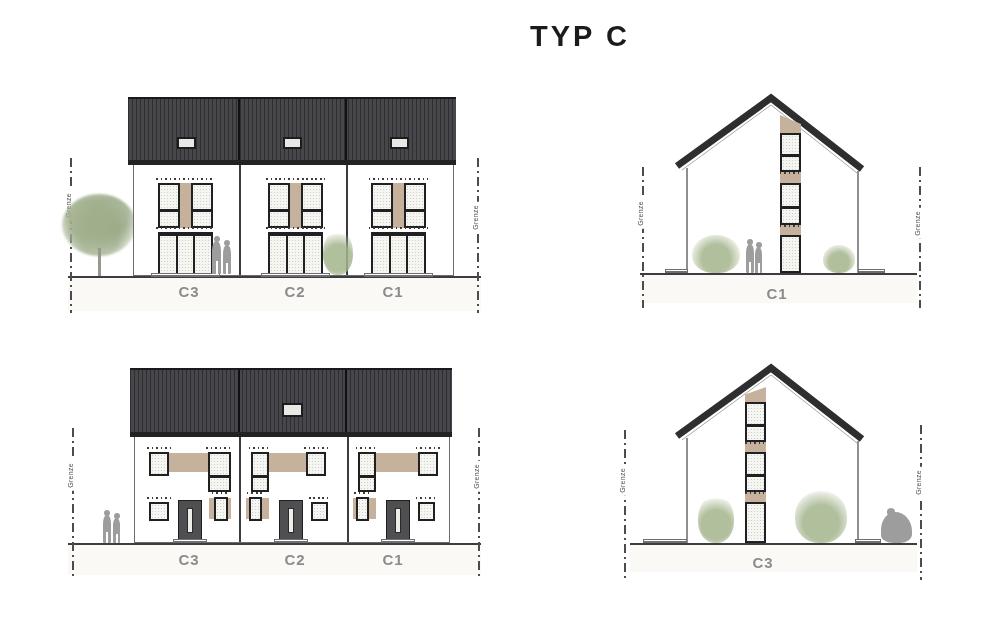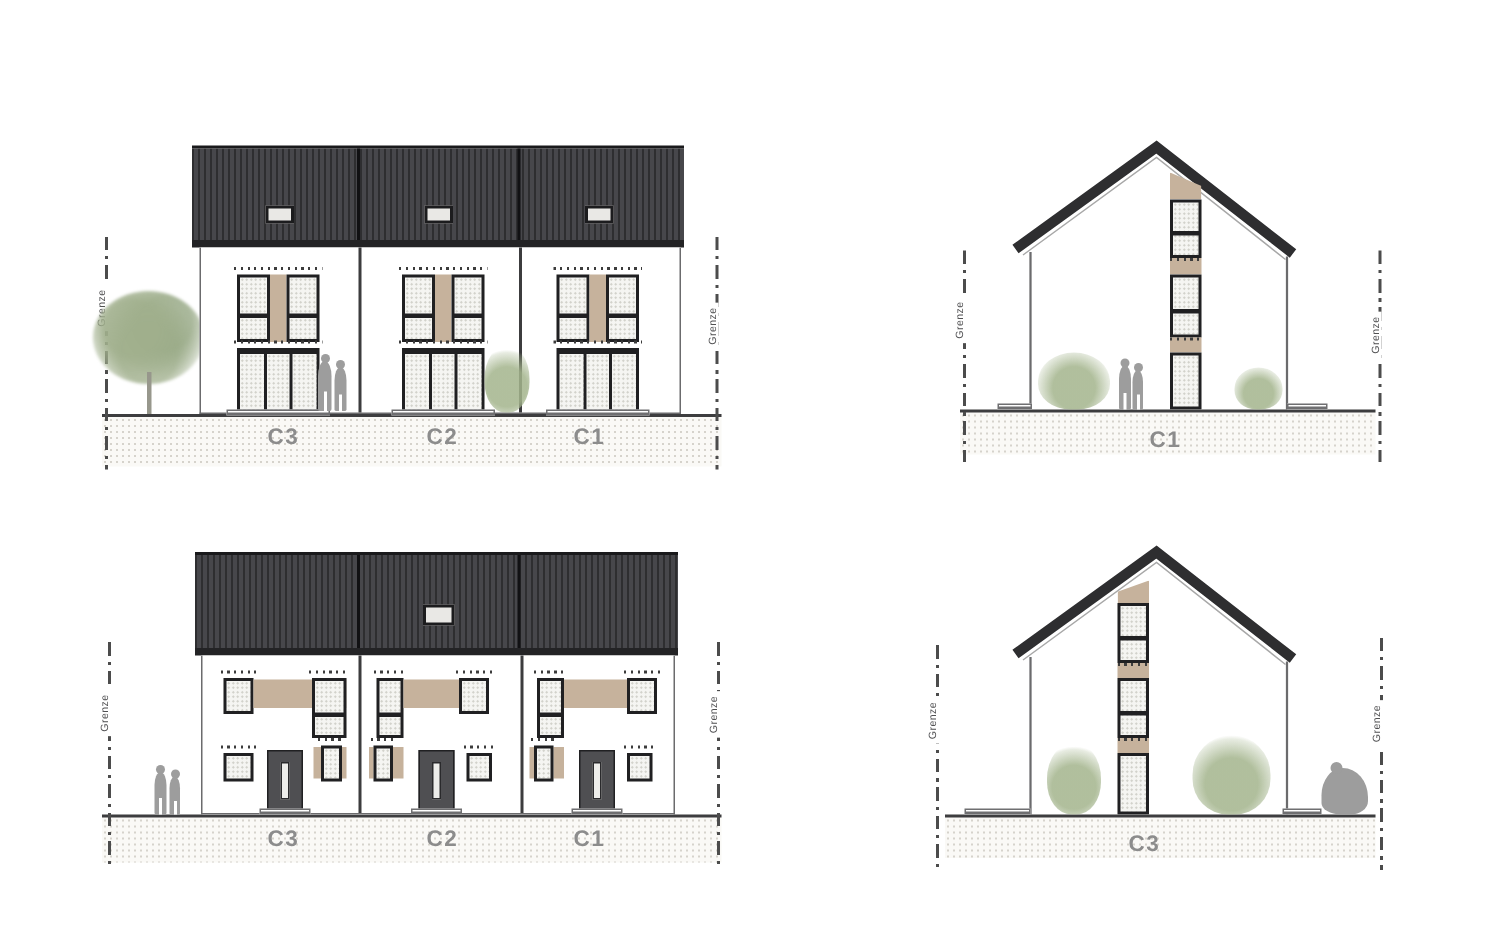"TYP C" div.title { html: none -> <div>TYP C</div> }
